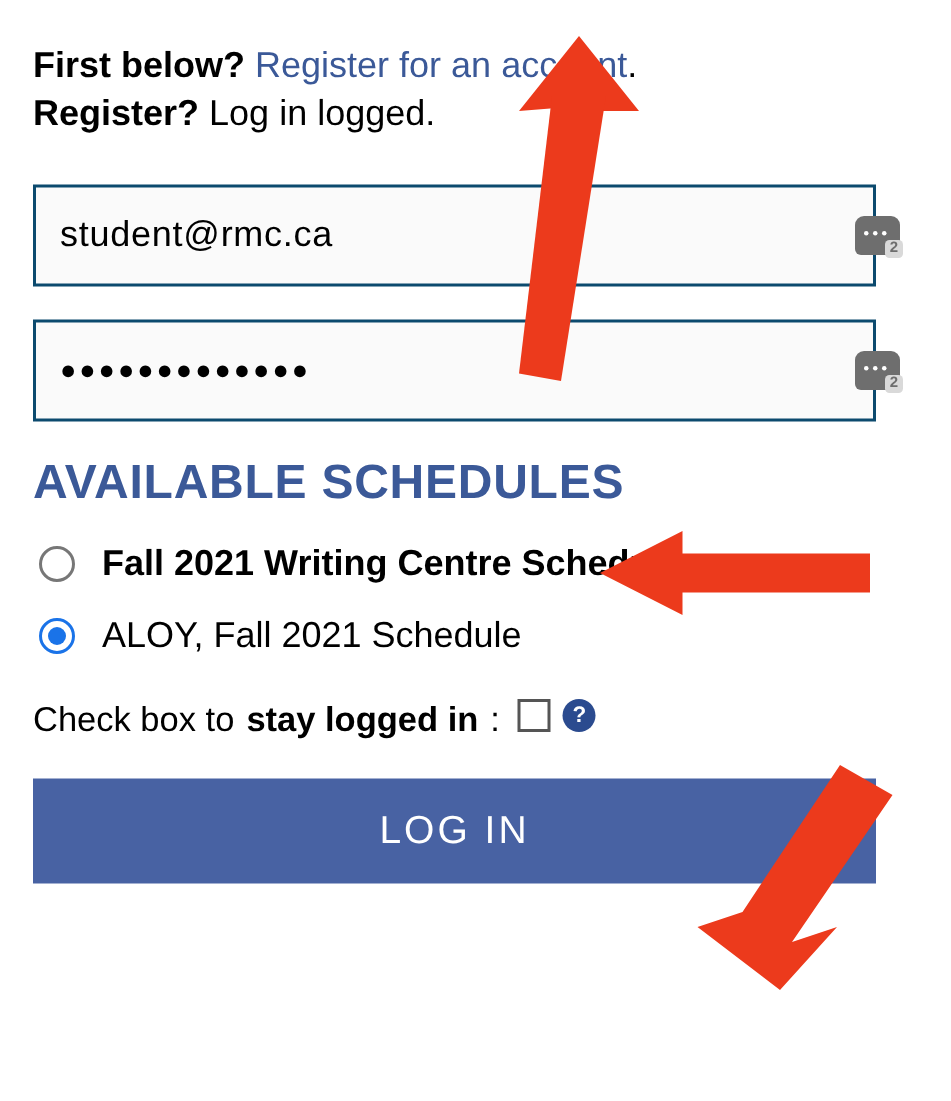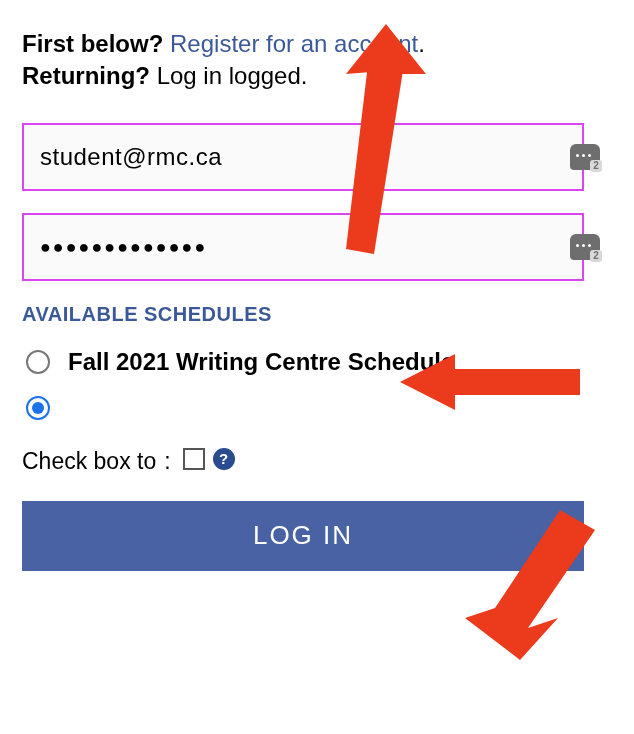"Returning?" span.bold { text: Returning -> Register }
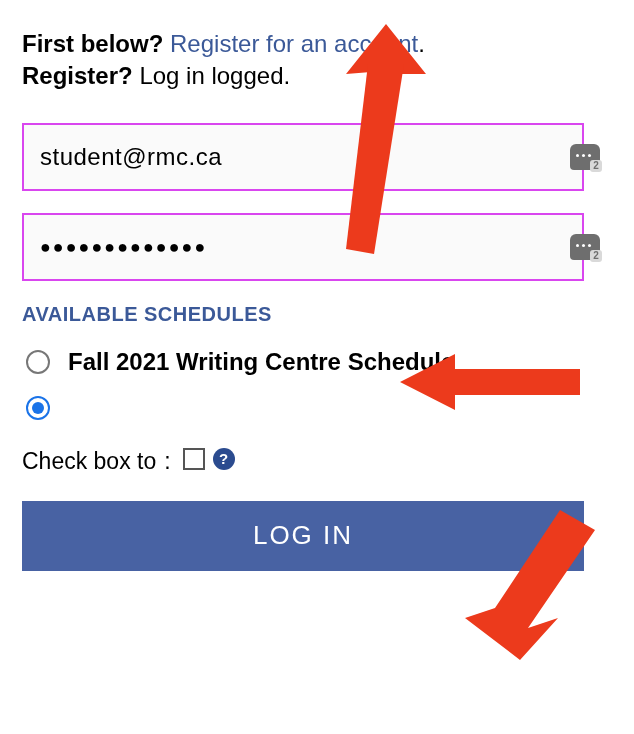"student@rmc.ca" .text-input { border: 2px solid #d946ef -> 2px solid #0c4a6e }
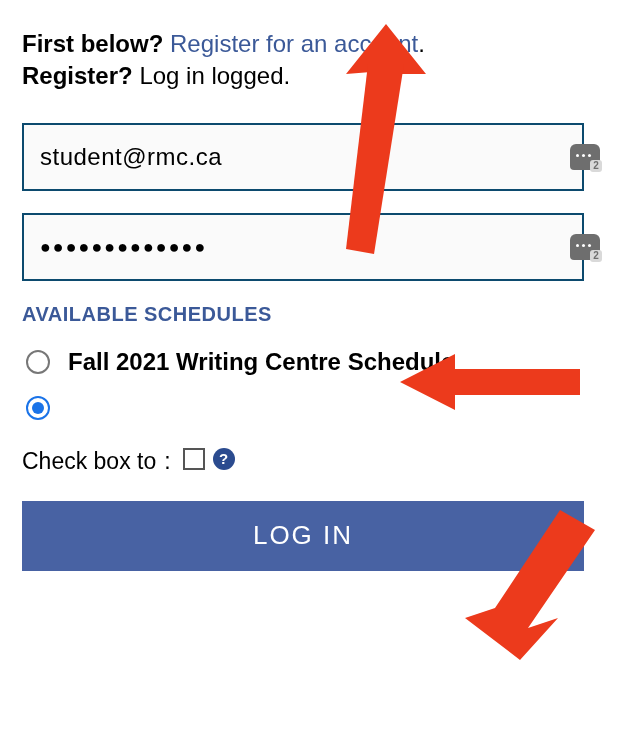"AVAILABLE SCHEDULES" .section-title { font-size: 20px -> 32px }
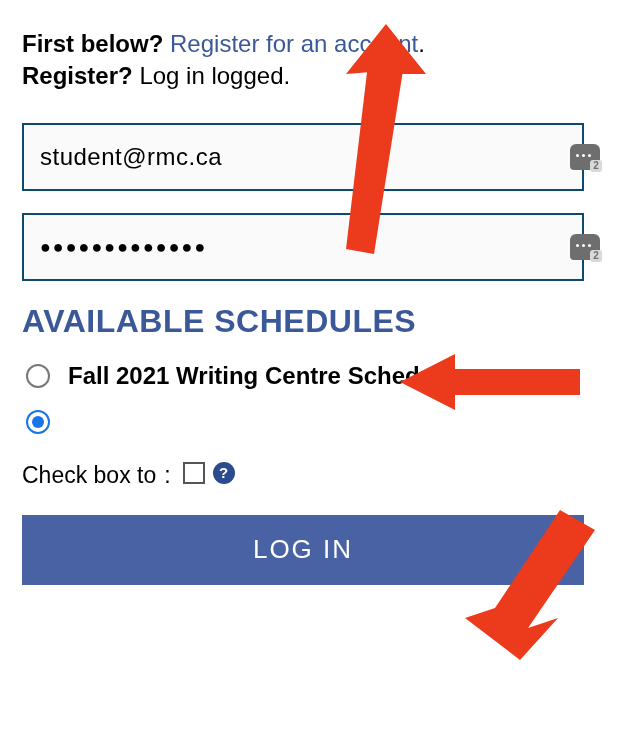"ALOY, Fall 2021 Schedule" span.radio-label { html: none -> <span>ALOY, Fall 2021 Schedule</span> }
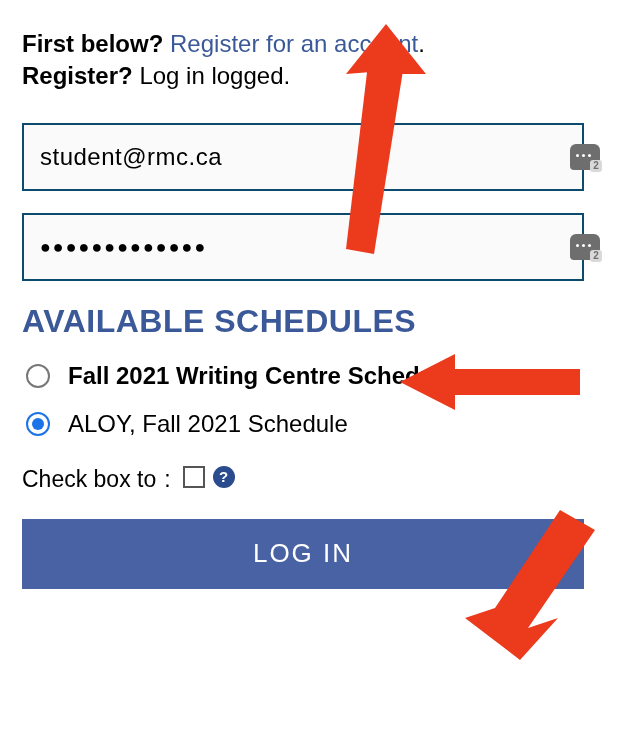"stay logged in" span.bold { html: none -> <span>stay logged in</span> }
